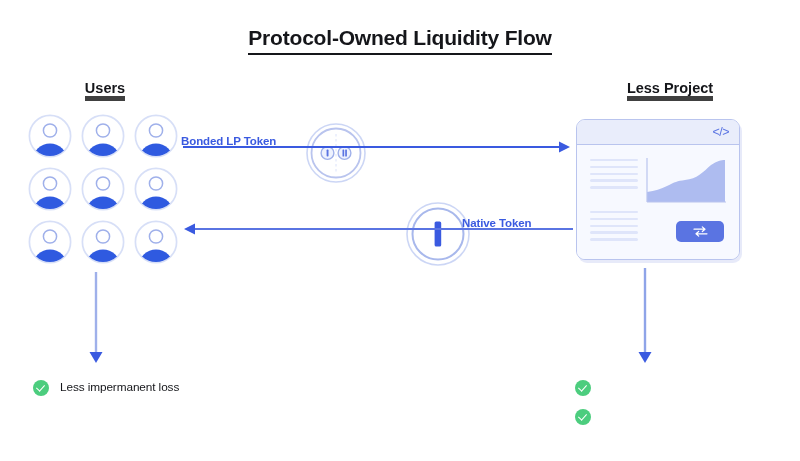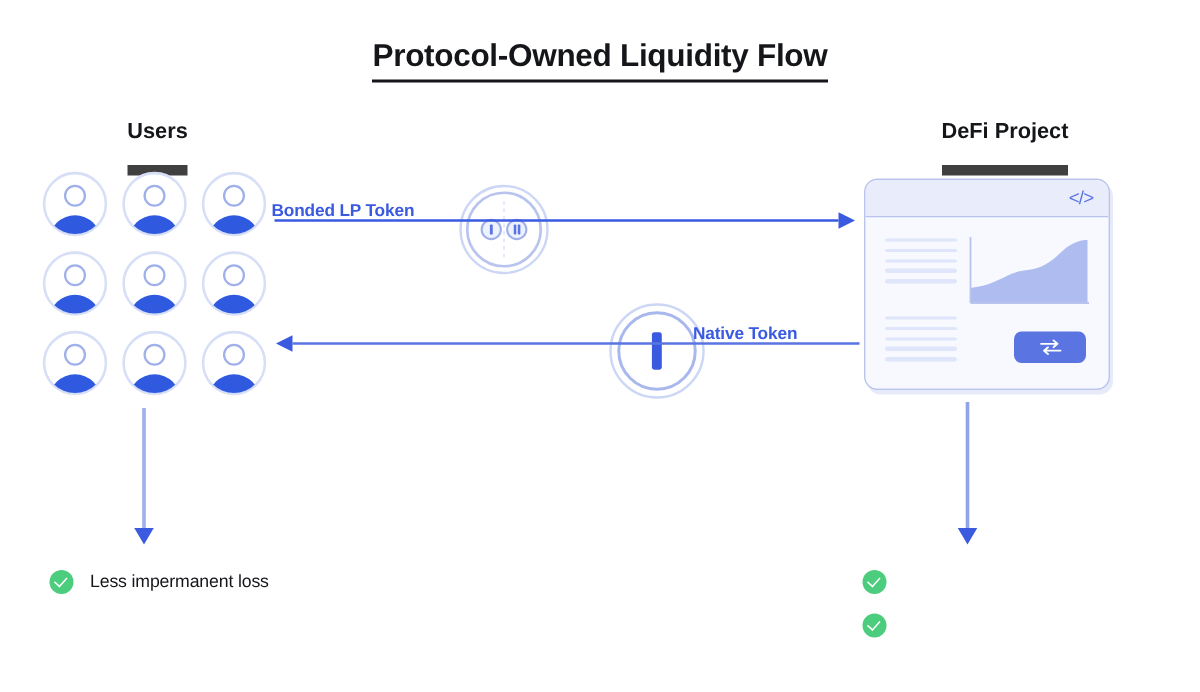"Users" .col-head .u { border-bottom: 7px solid #404040 -> 5px solid #404040; padding-bottom: 14px -> 0 }
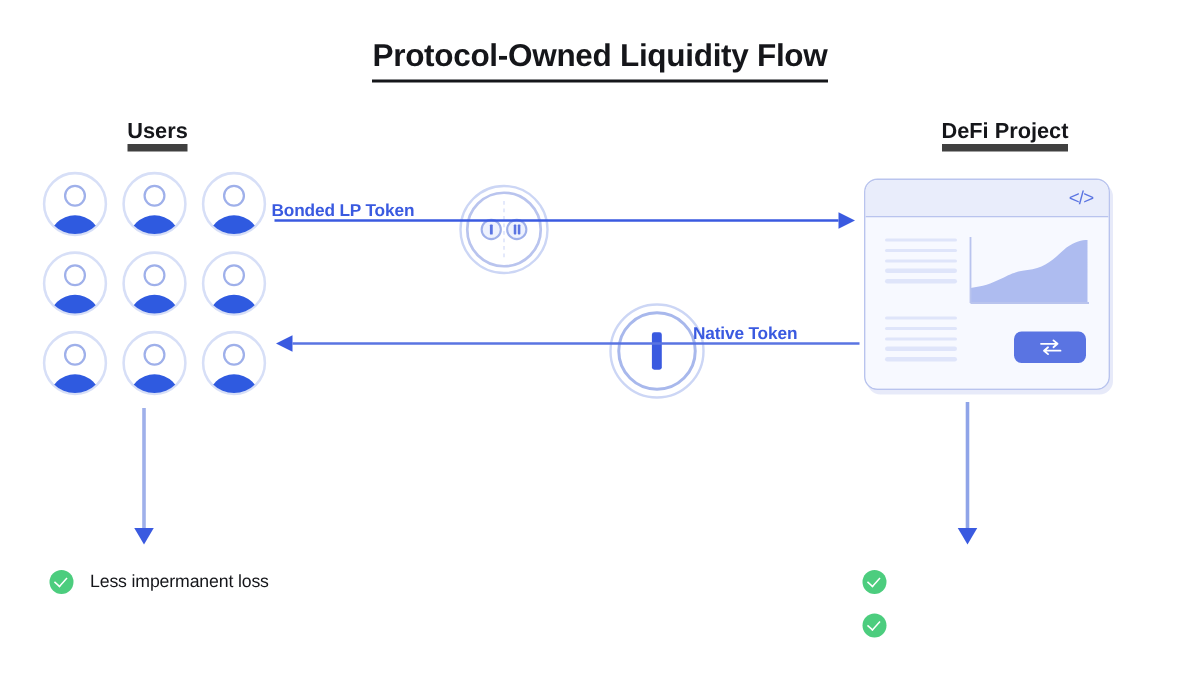"DeFi Project" span.u { text: DeFi -> Less }
